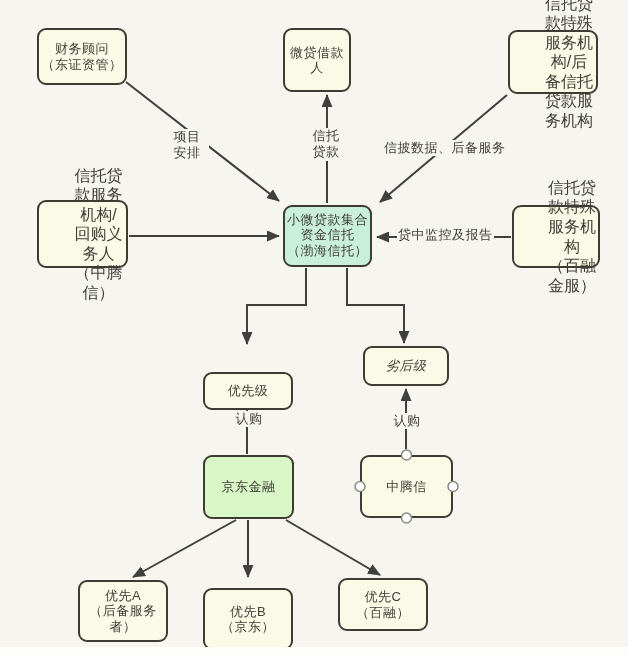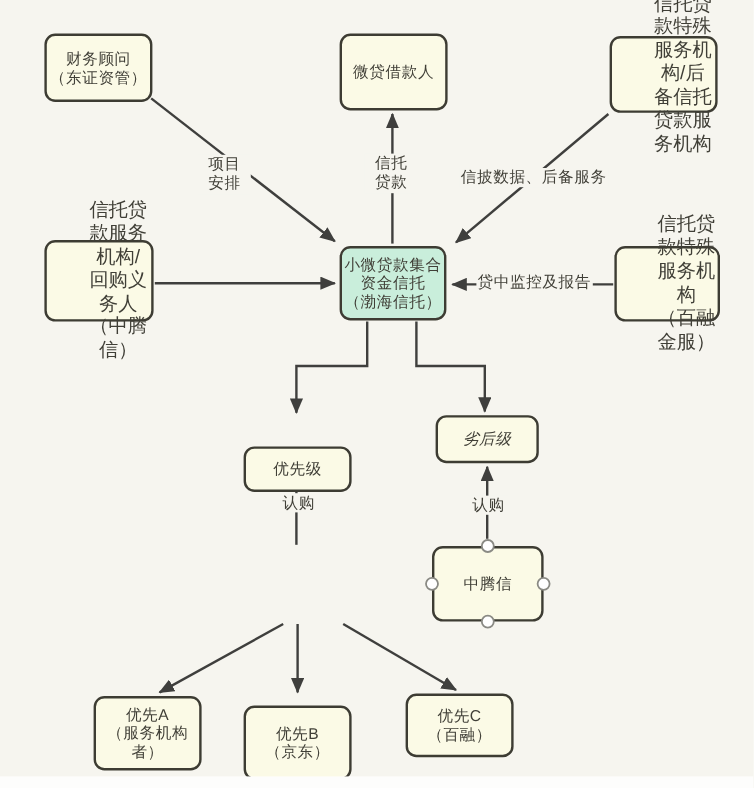"微贷借款人" div.node { width: 90px -> 68px }
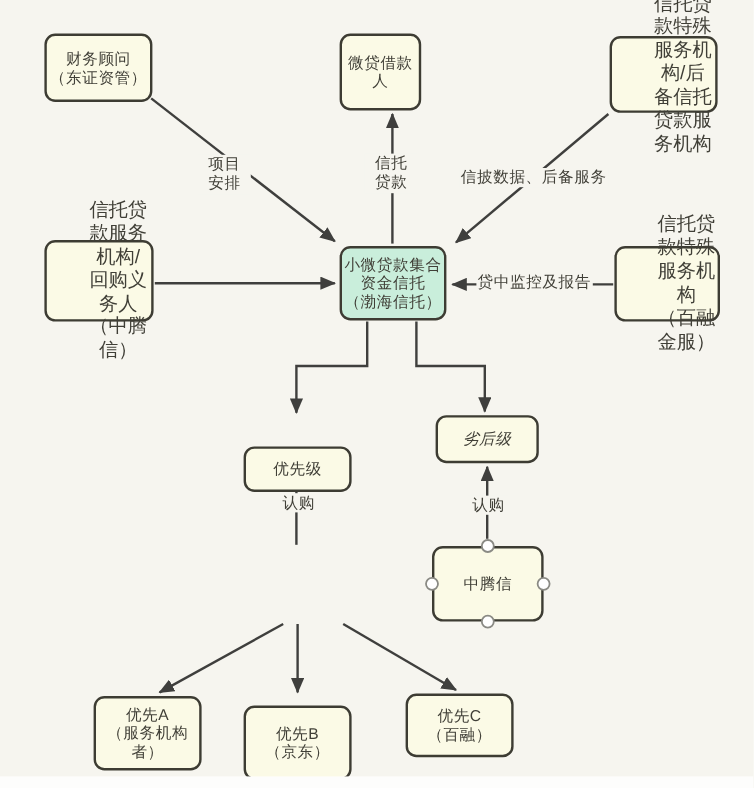"小微贷款集合" div.node { font-family: none -> Liberation Mono, monospace }
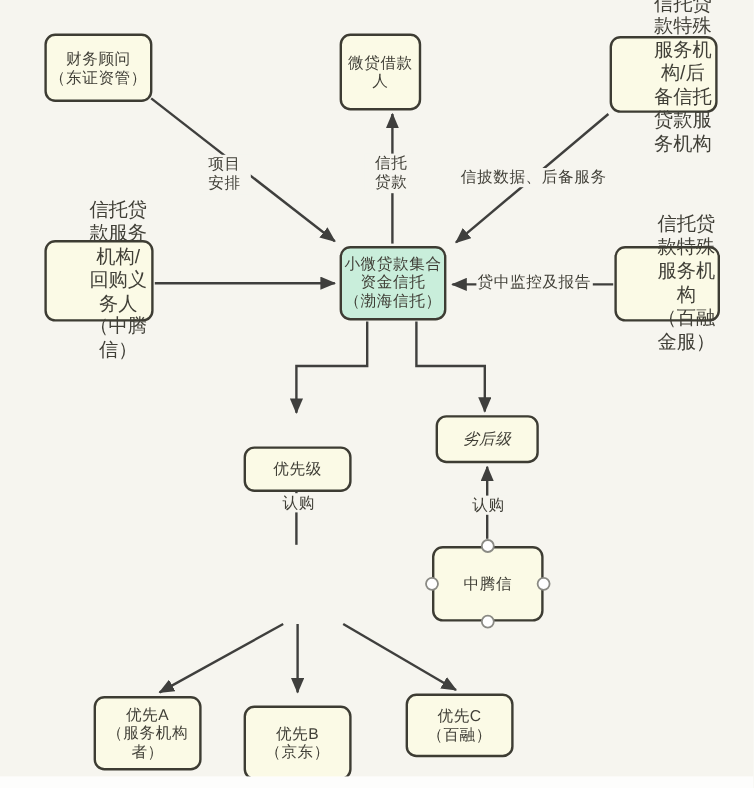"京东金融" div.node { html: none -> <div>京东金融</div> }
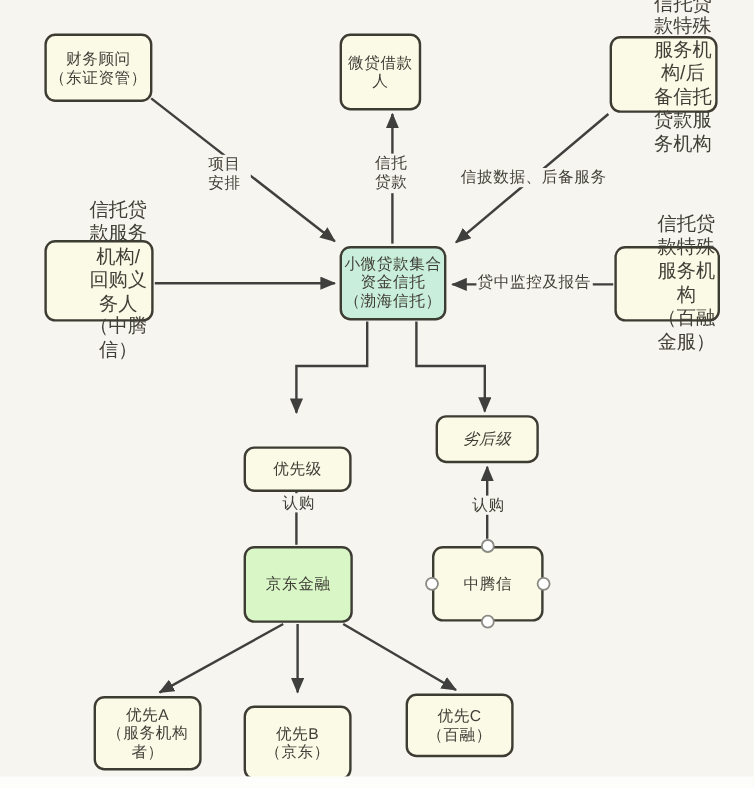"优先A" div.node { text: 服务机构 -> 后备服务 }
